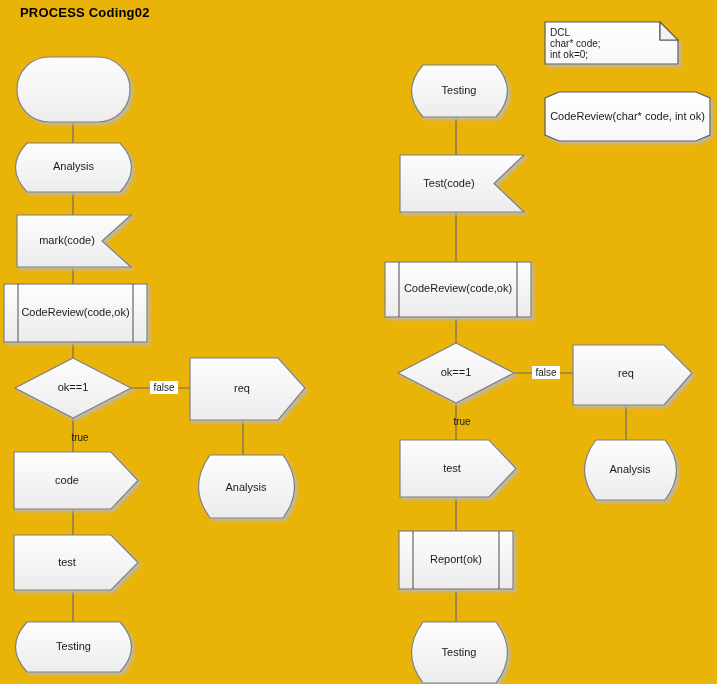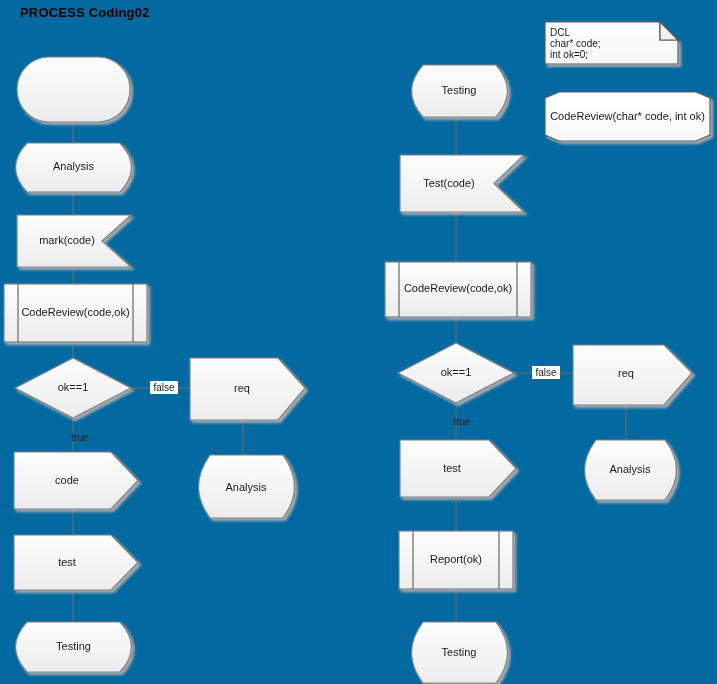"PROCESS Coding02" #canvas { background: #0369a1 -> #eab308 }
